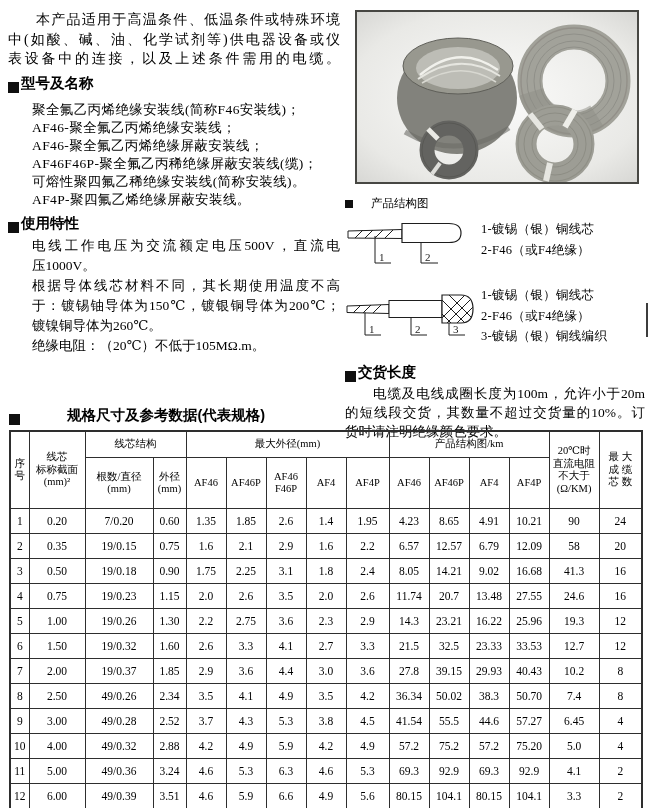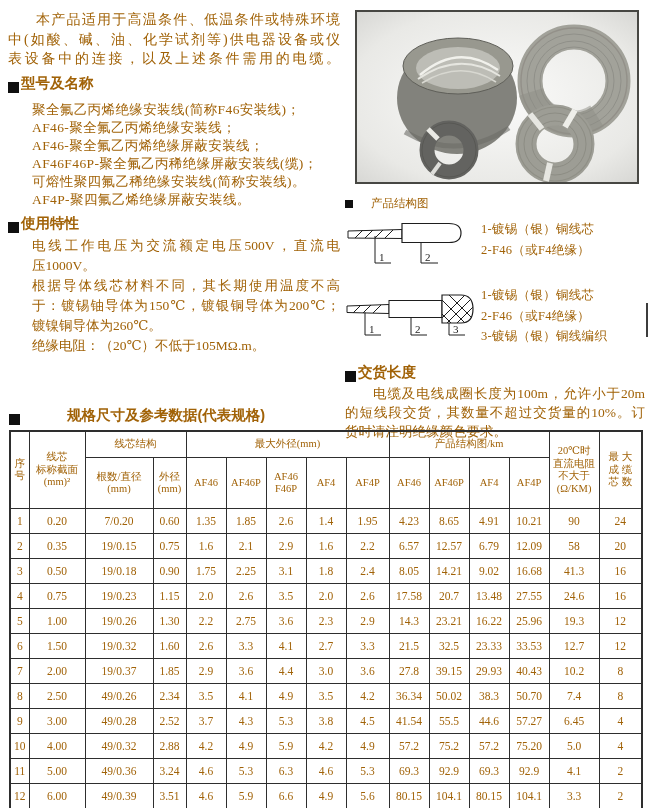"本产品适用于高温条件、低温条件或特殊环境" .page { color: #a16207 -> #000000 }
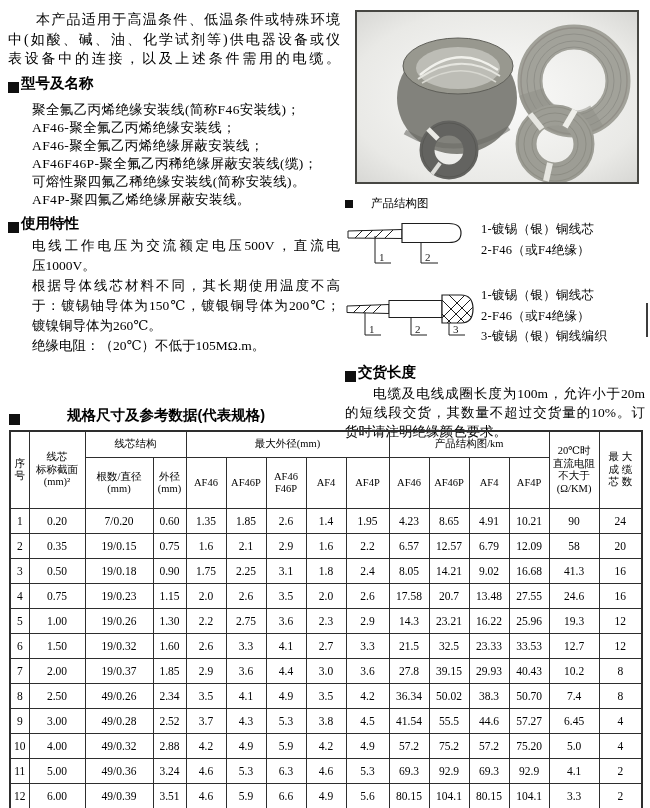"17.58" td { text: 17.58 -> 11.74 }
